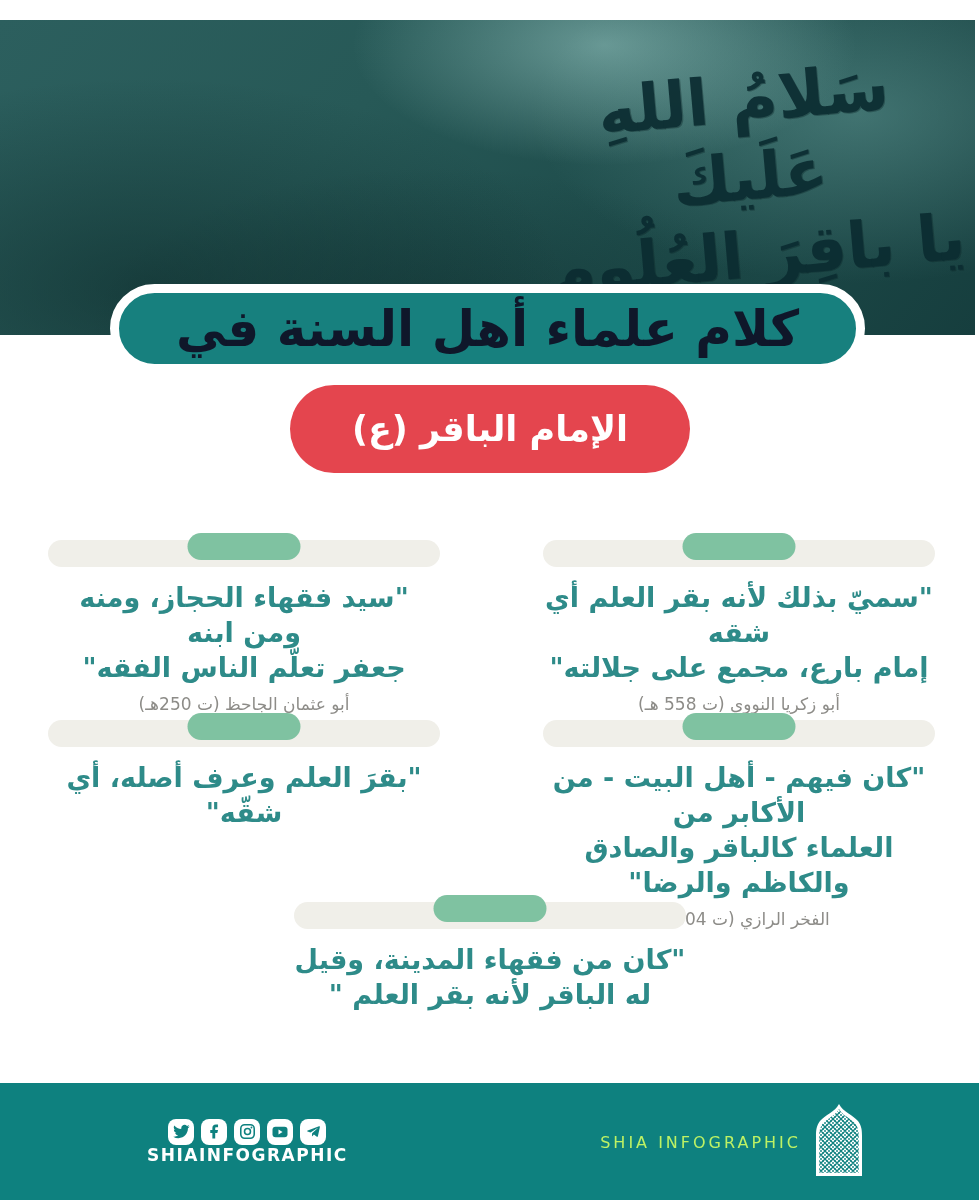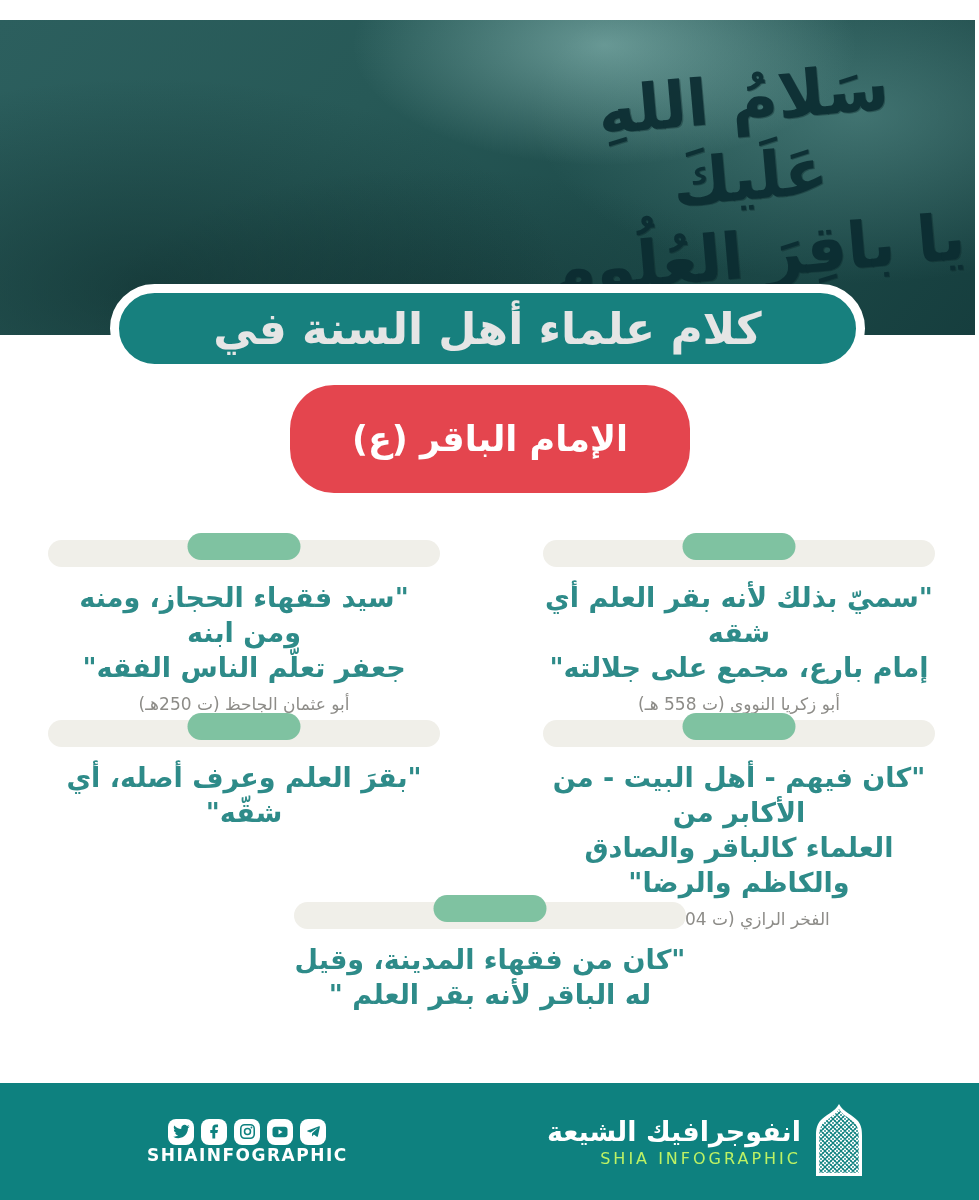"كلام علماء أهل السنة في" .banner-title span { color: #e5e5e5 -> #0f172a; font-size: 44px -> 50px }
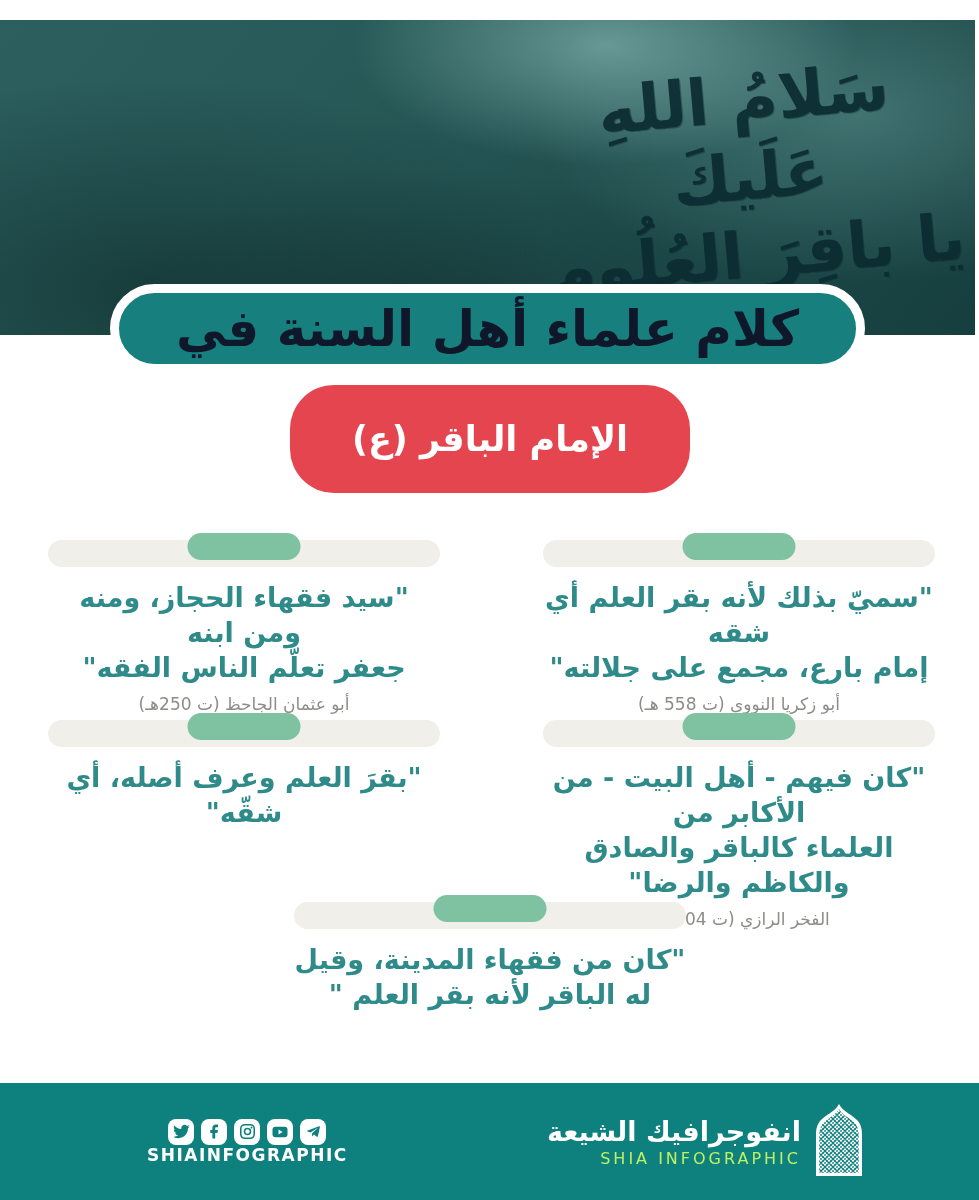"الإمام الباقر (ع)" .banner-subtitle { height: 108px -> 88px }
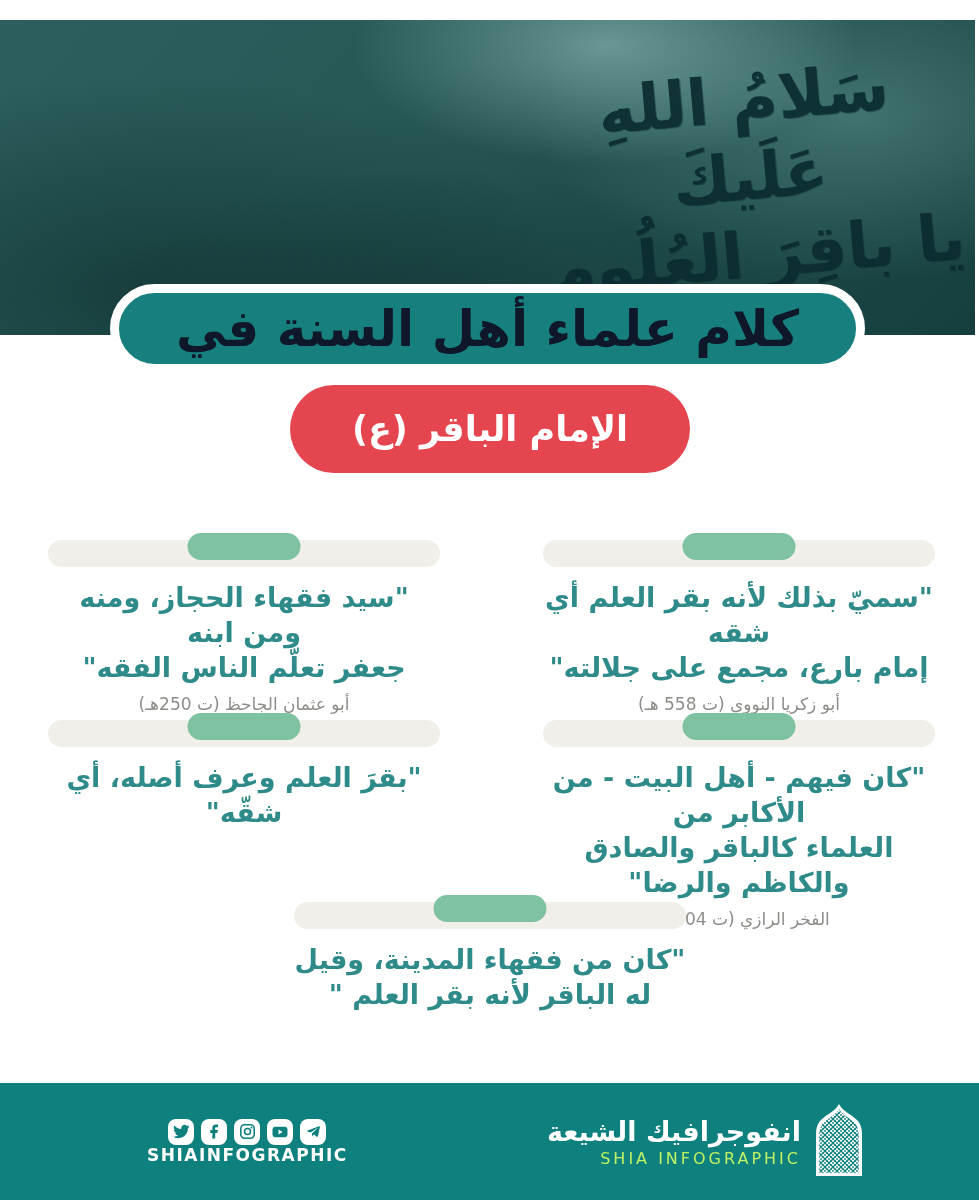"انفوجرافيك الشيعة" div.brand-ar { html: <div>انفوجرافيك الشيعة</div> -> none }
